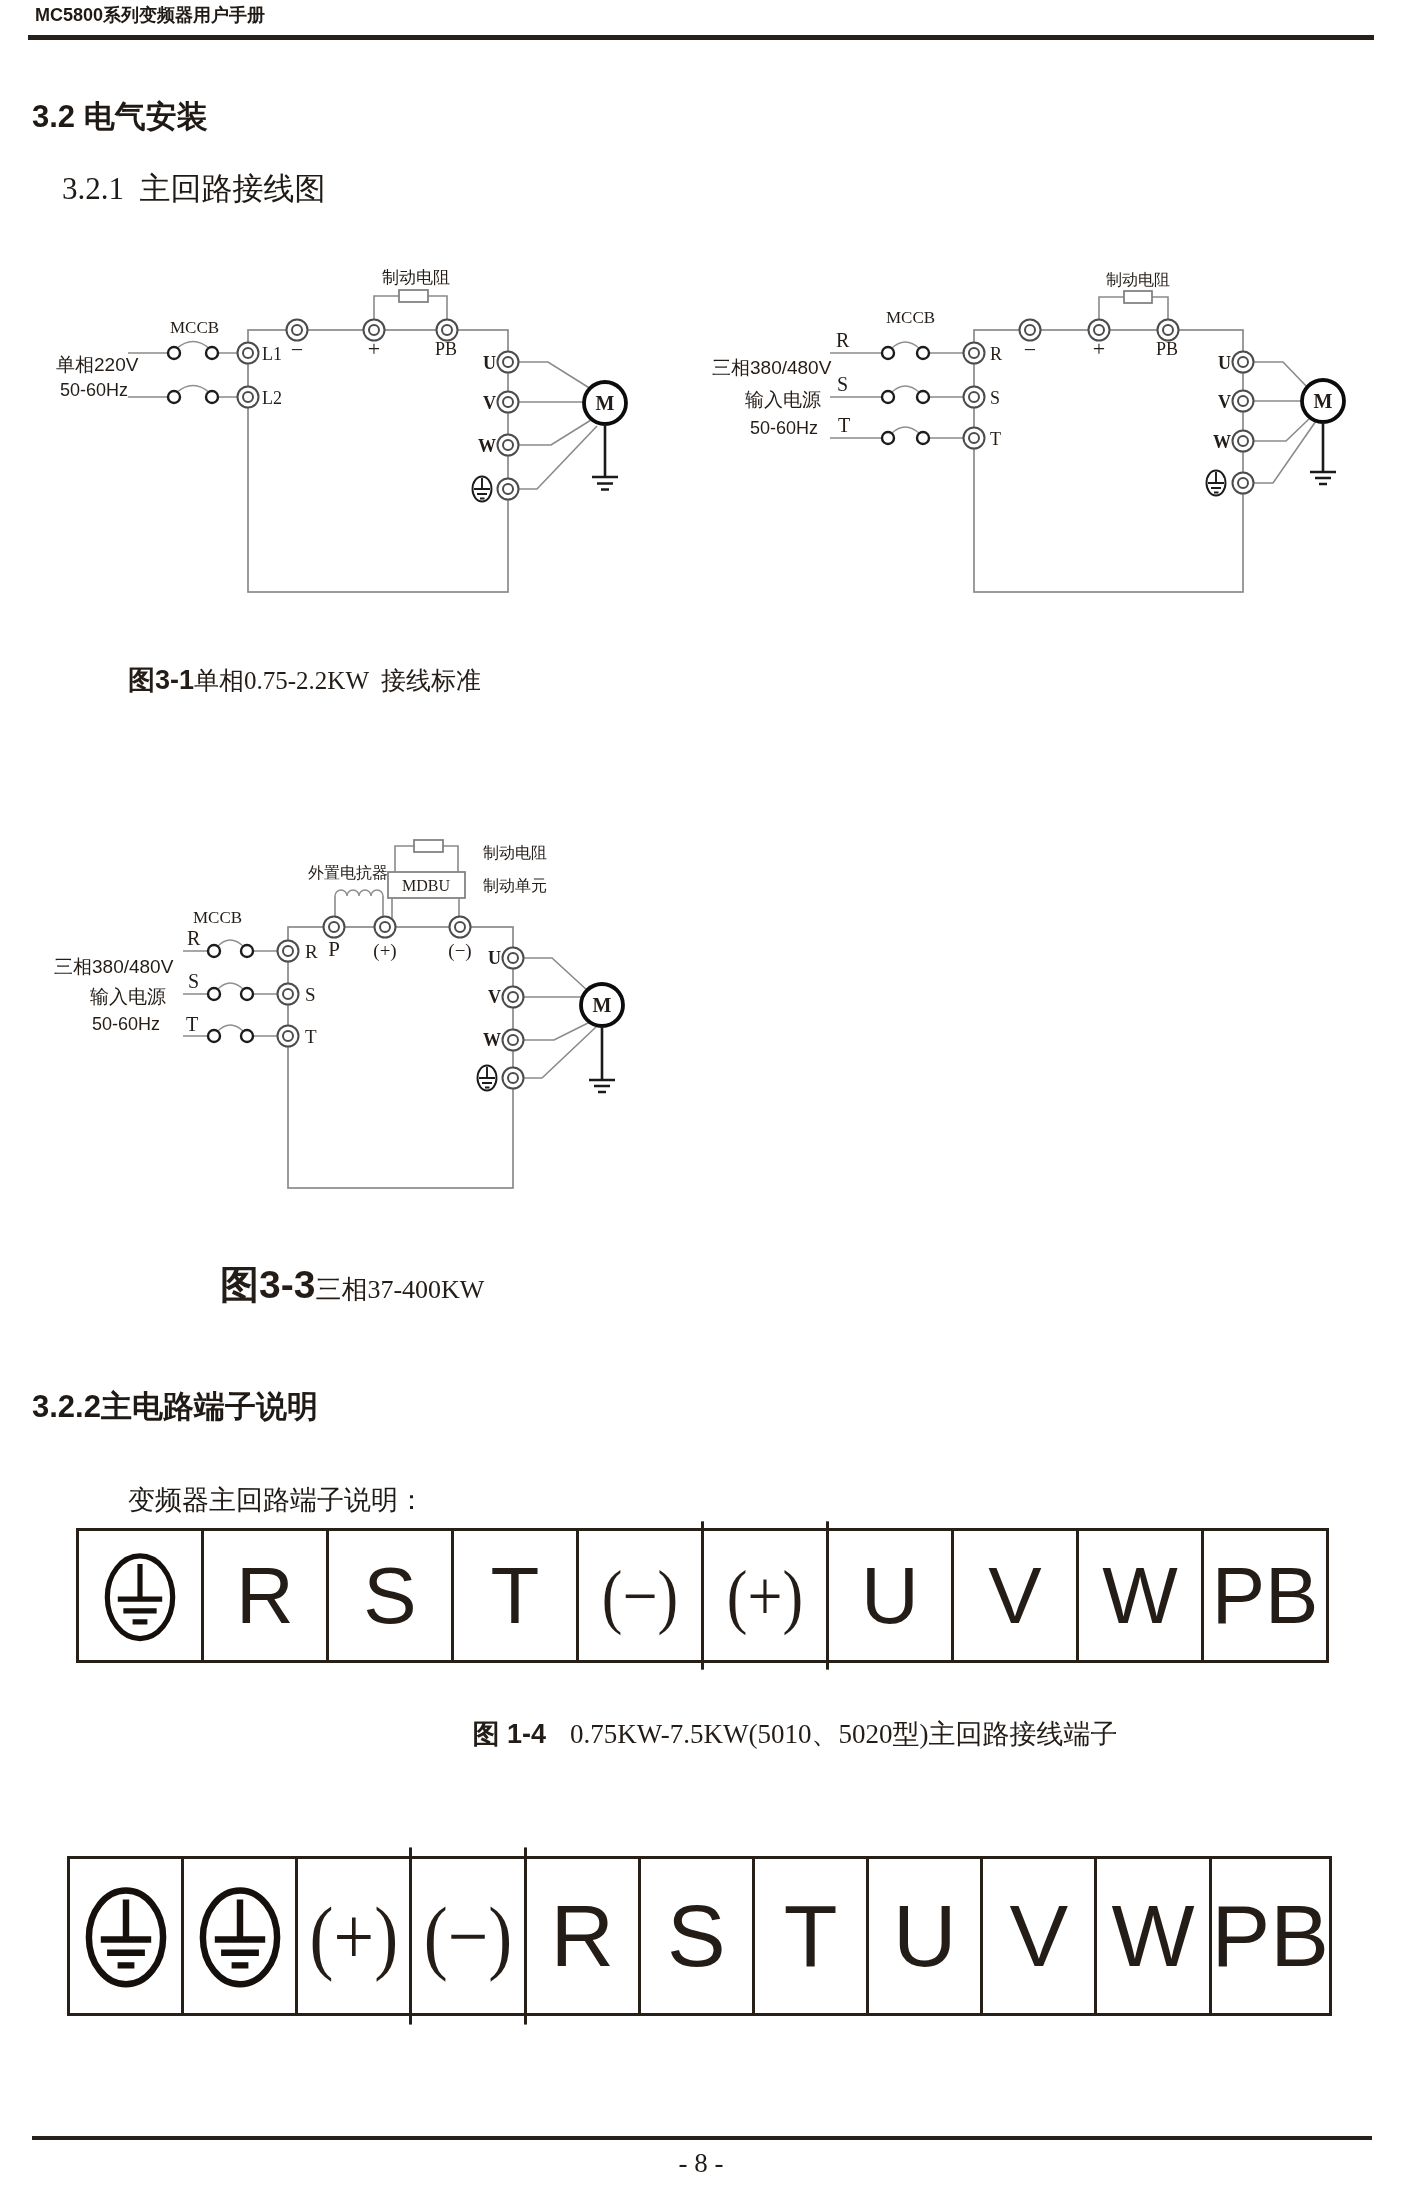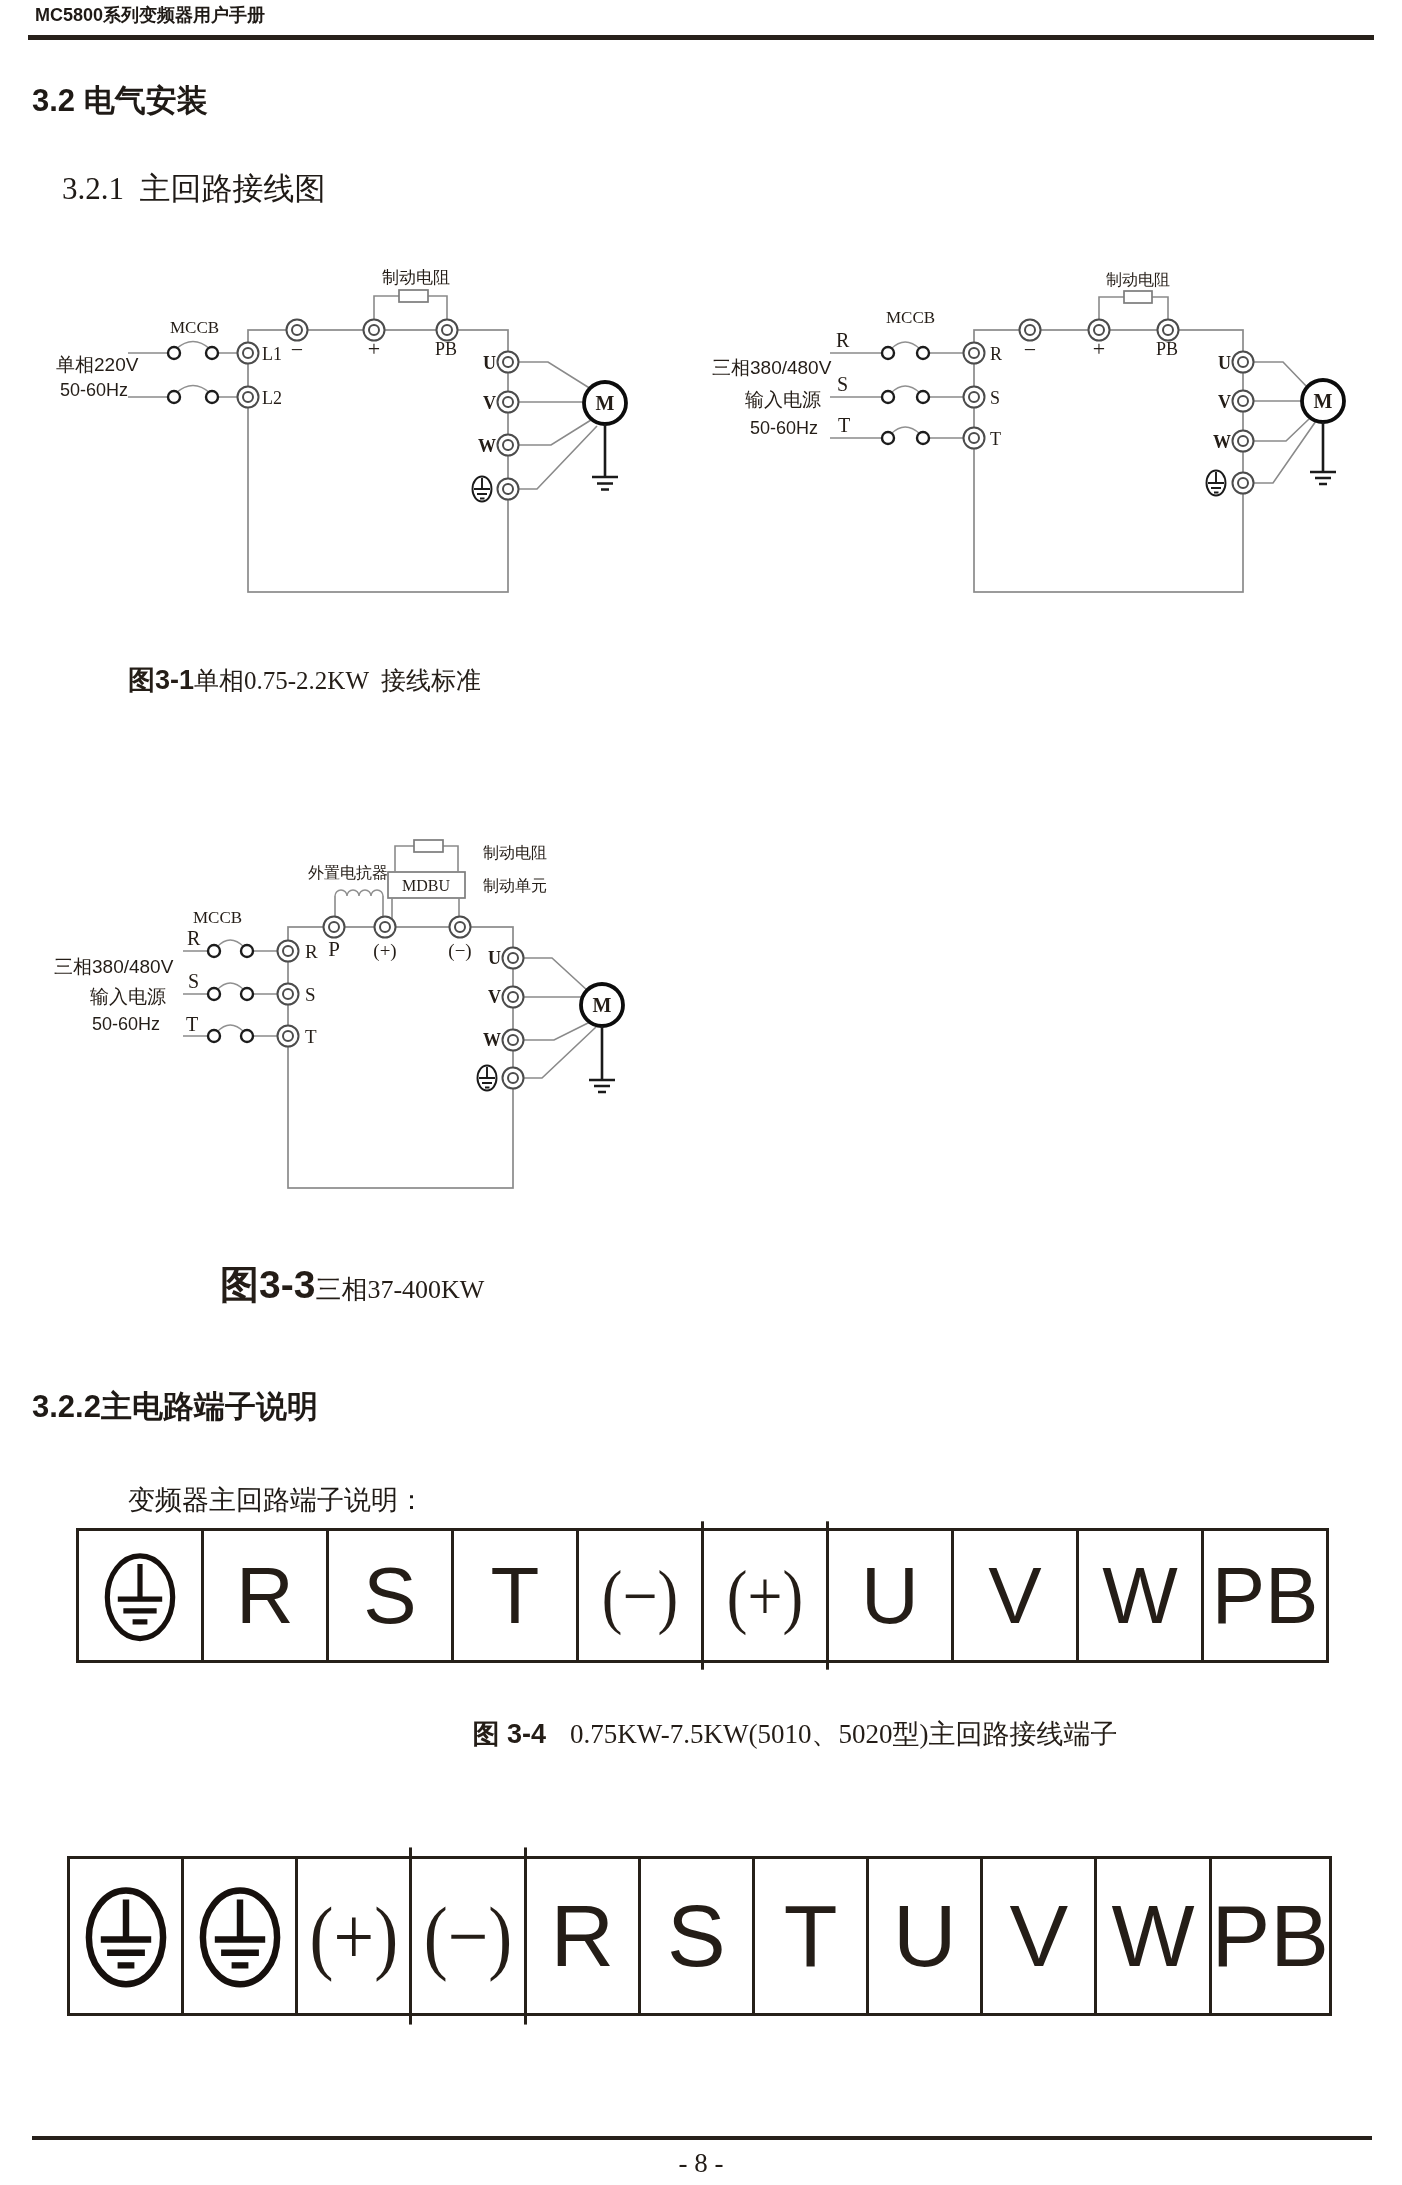"3.2 电气安装" div.abs { top: 80px -> 96px }
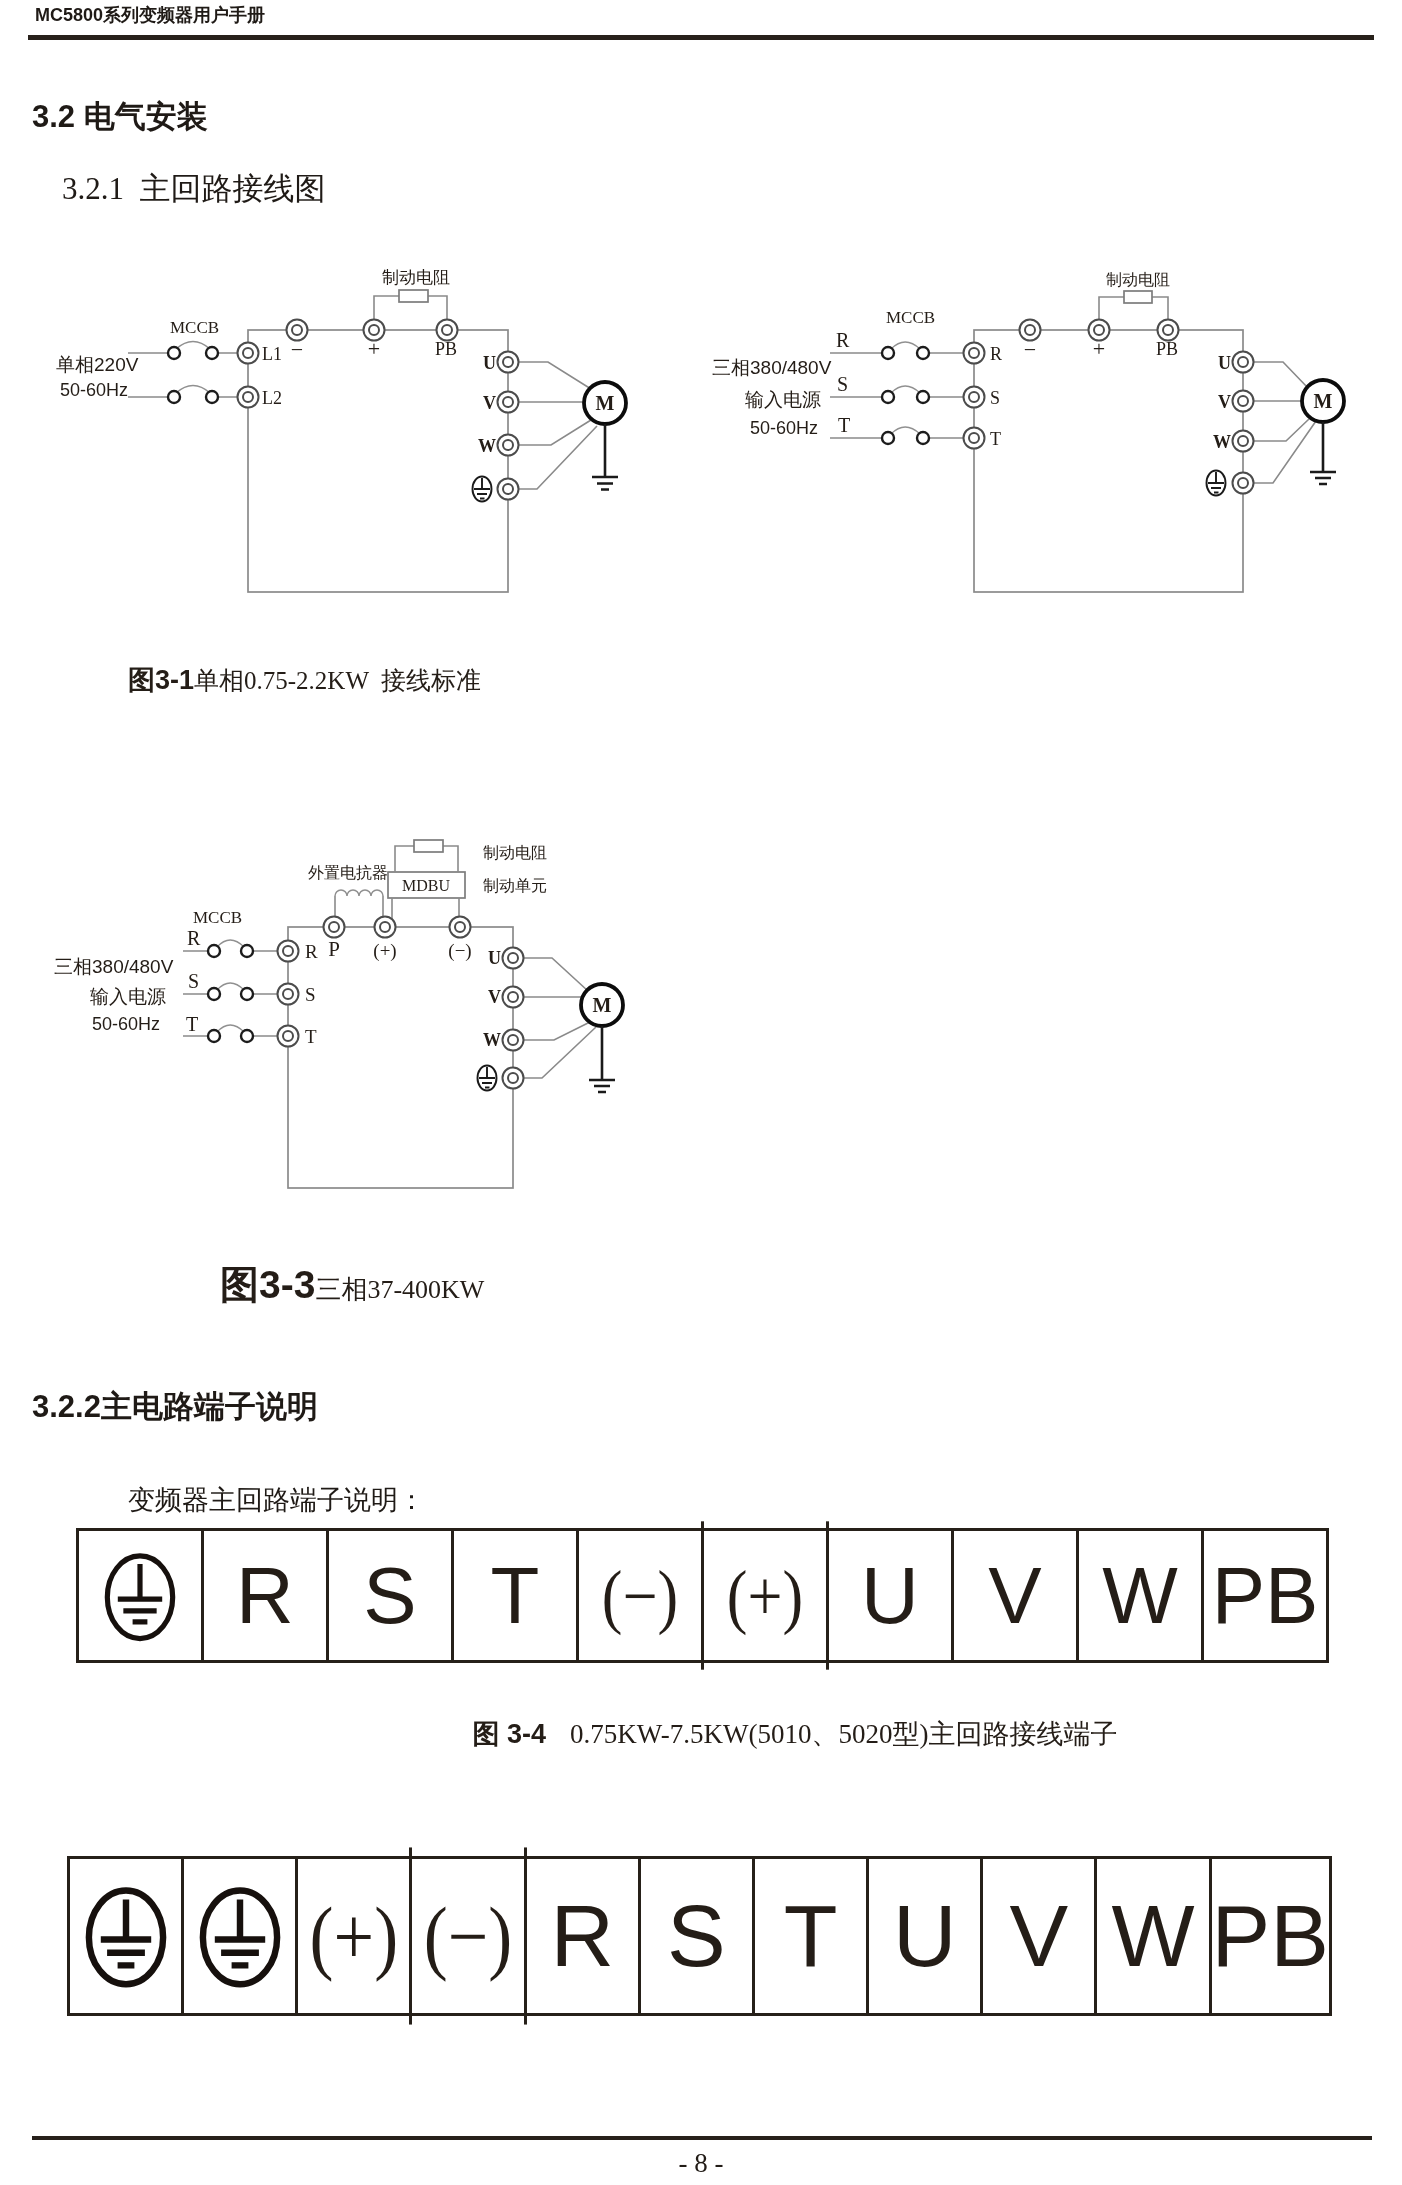"图 3-4" span.num { text: 3-4 -> 1-4 }
